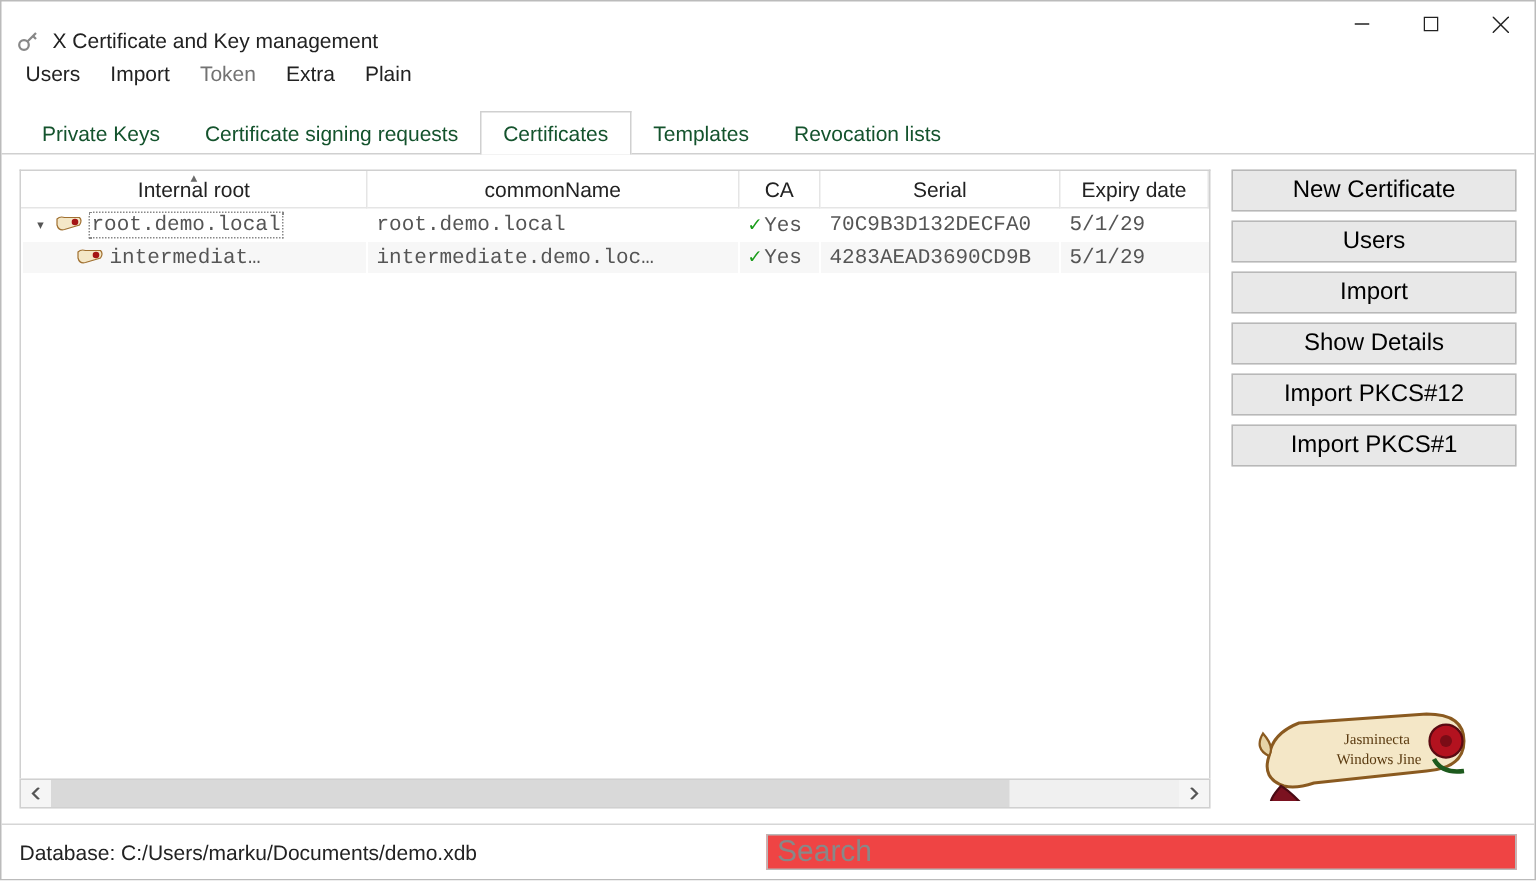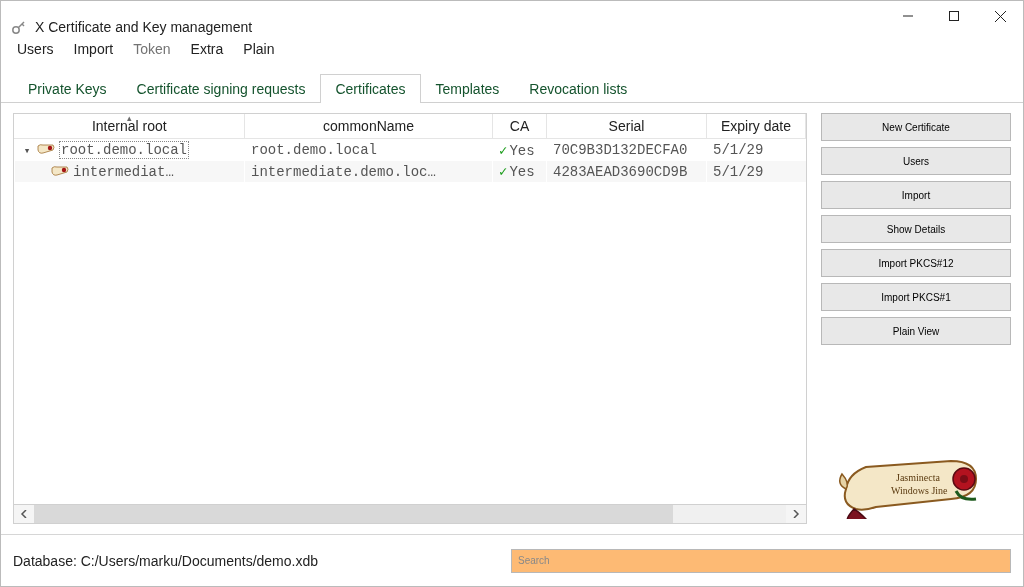"New Certificate" .action-btn { font-size: 10px -> 16px }
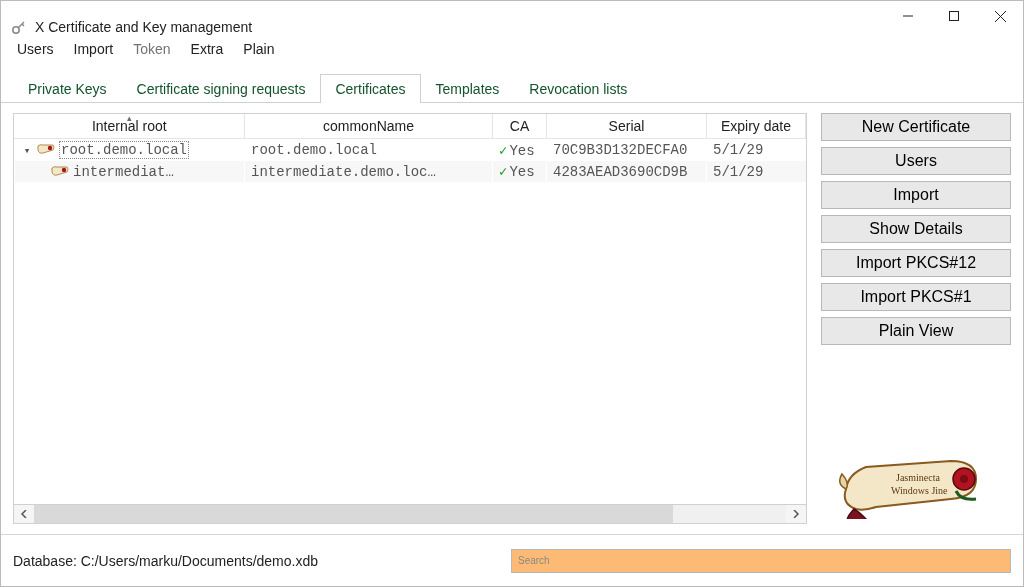"Plain View" button.action-btn { html: <button>Plain View</button> -> none }
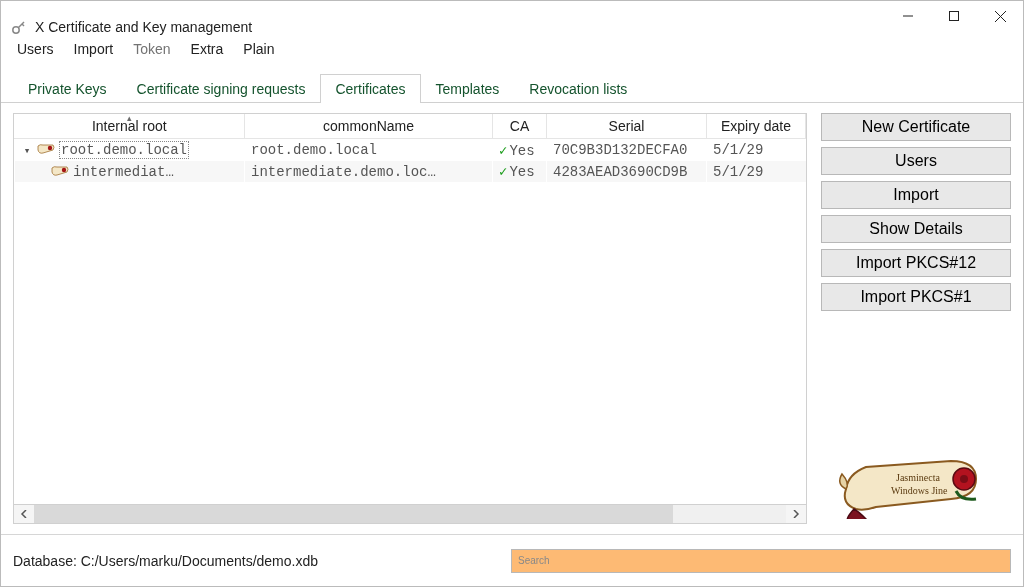"Database:" .statusbar { height: 52px -> 37px }
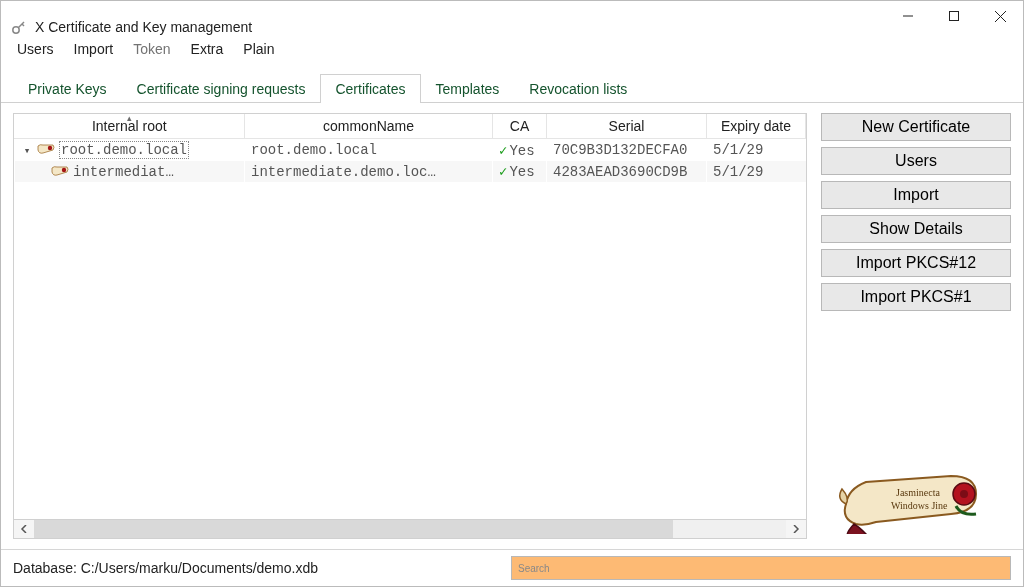"Search" .search { background: #fdba74 -> #ef4444; font-size: 10px -> 20px }
